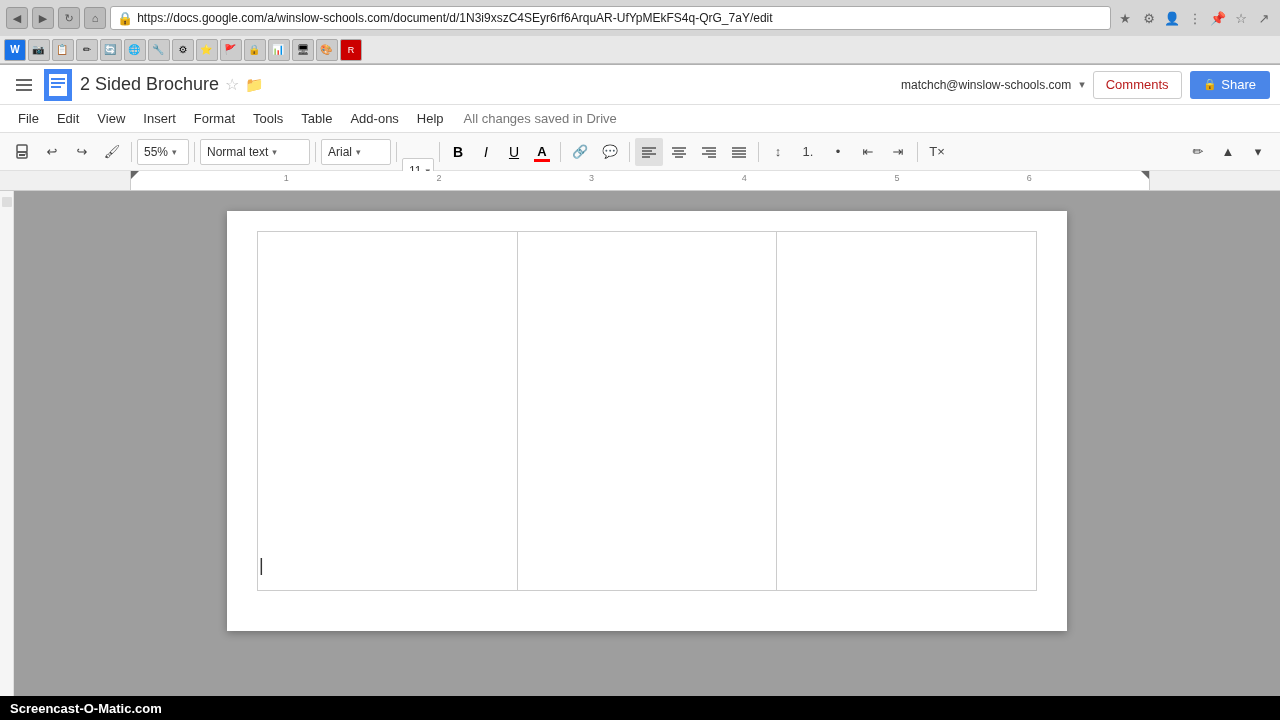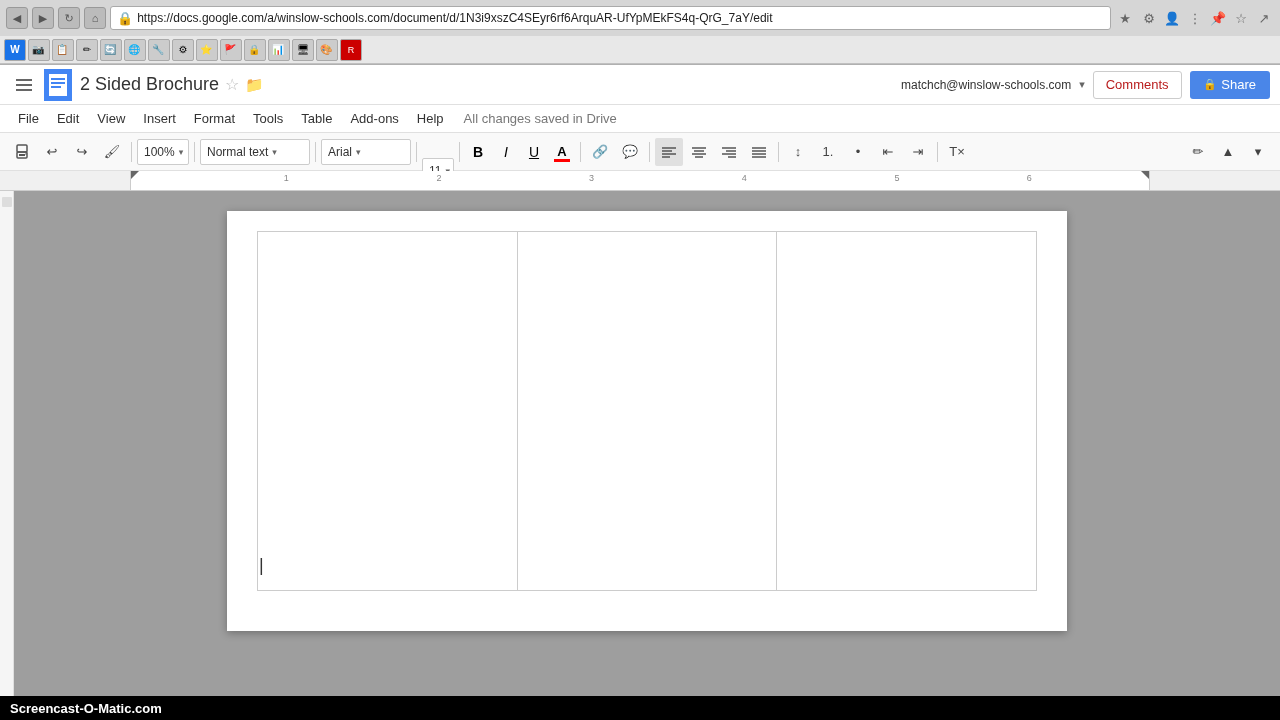"100%" span { text: 100% -> 55% }
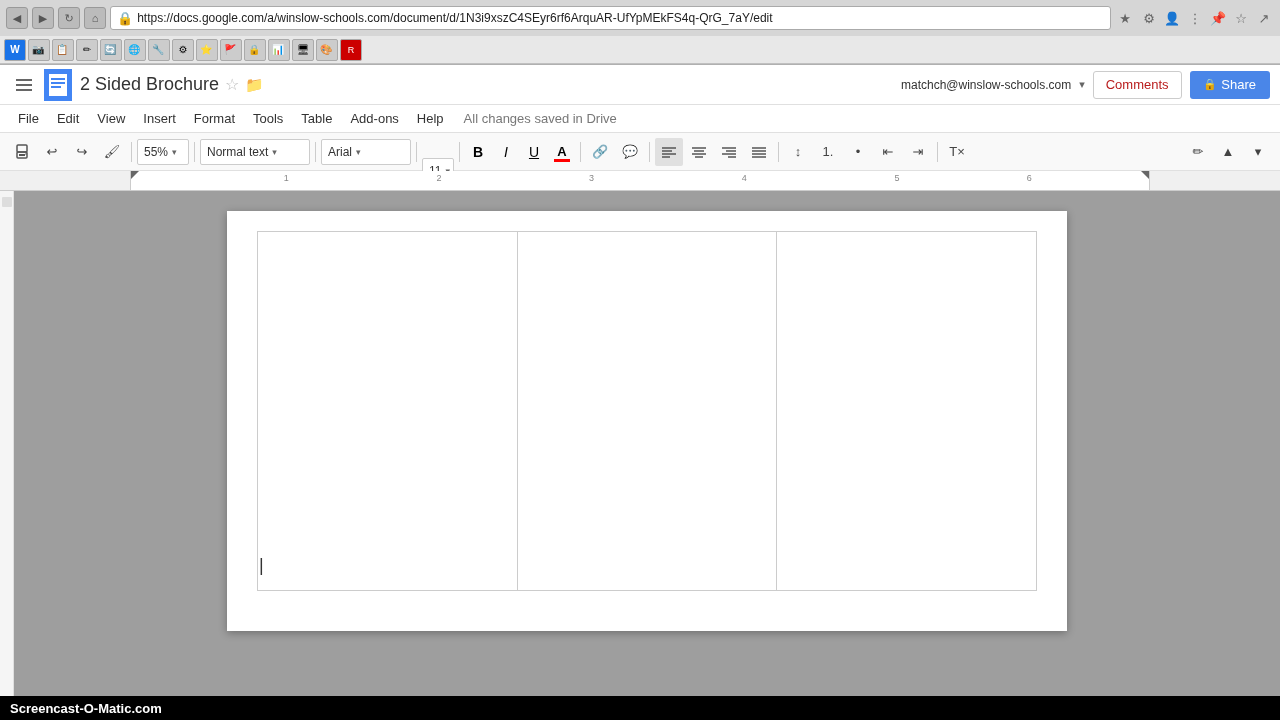"Arial" .font-dropdown { width: 90px -> 70px }
